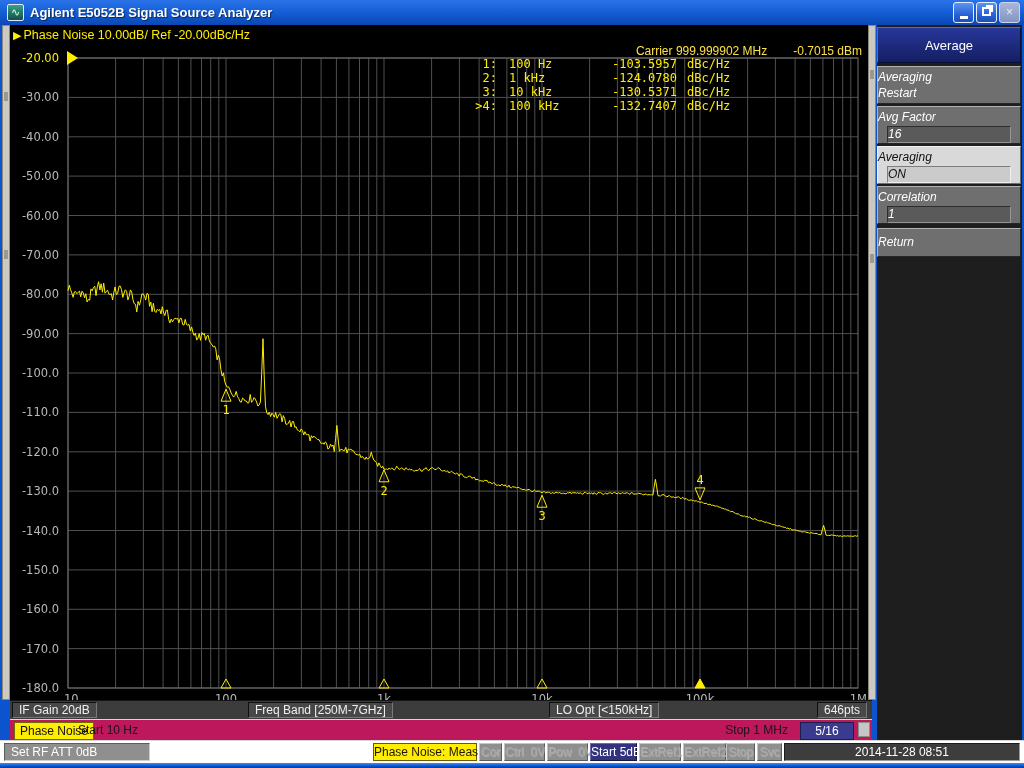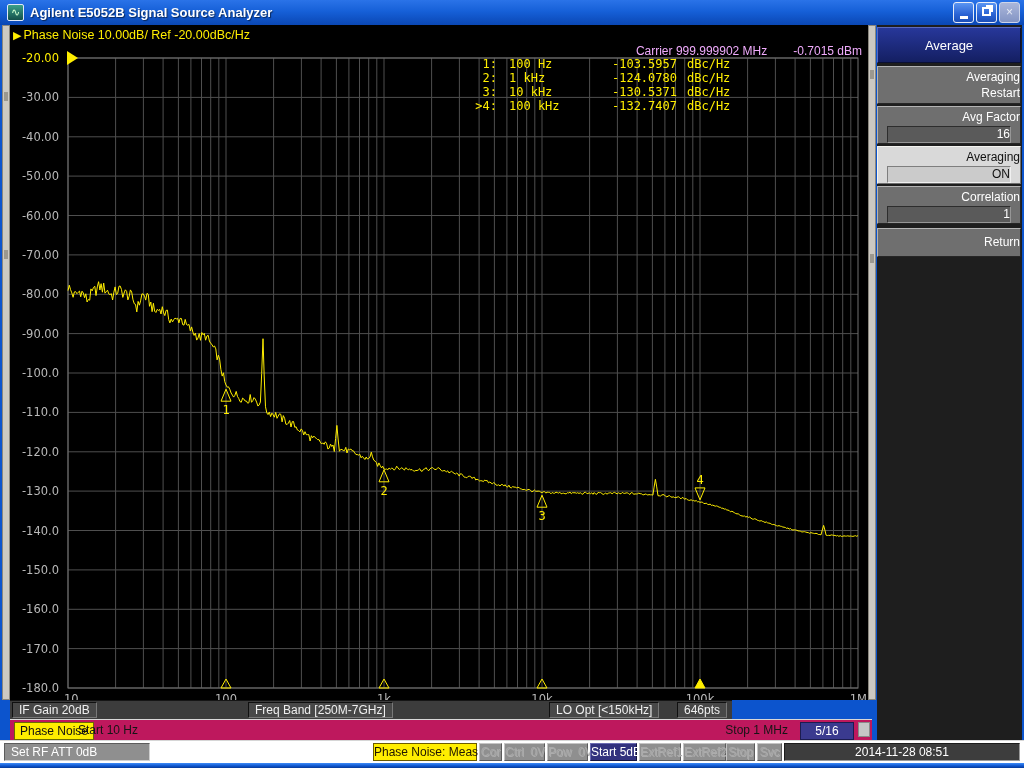"Carrier 999.999902 MHz" #carrier-line { color: #f0abfc -> #fde047 }
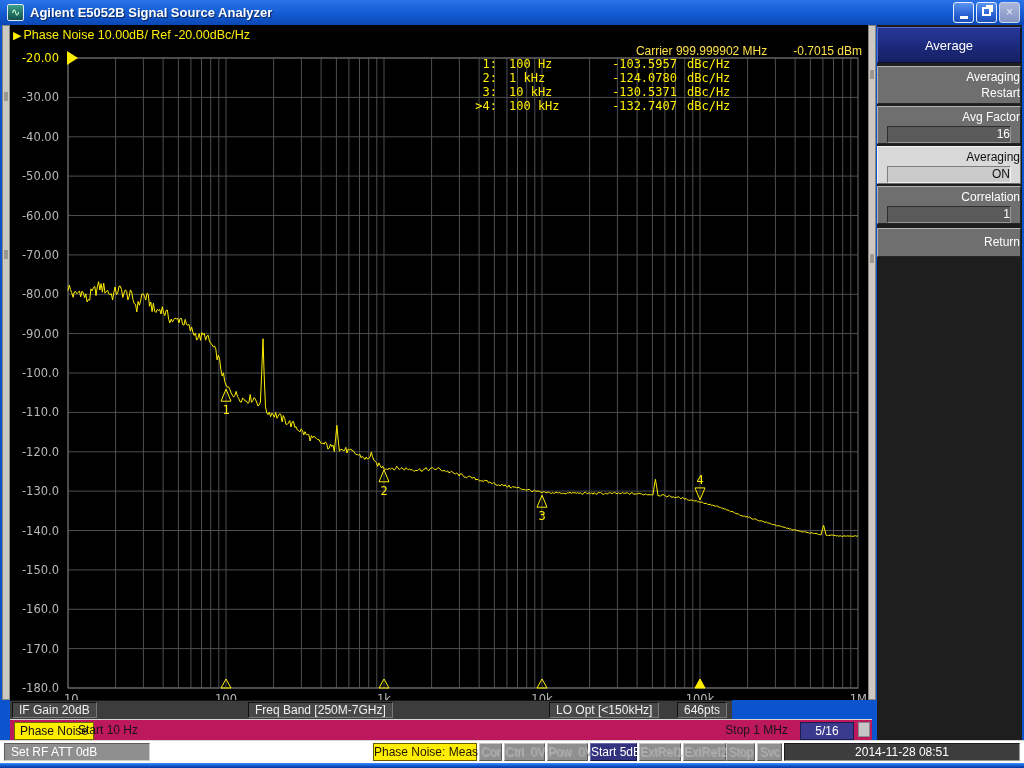"Averaging" .softkey { font-style: none -> italic; text-align: right -> left }
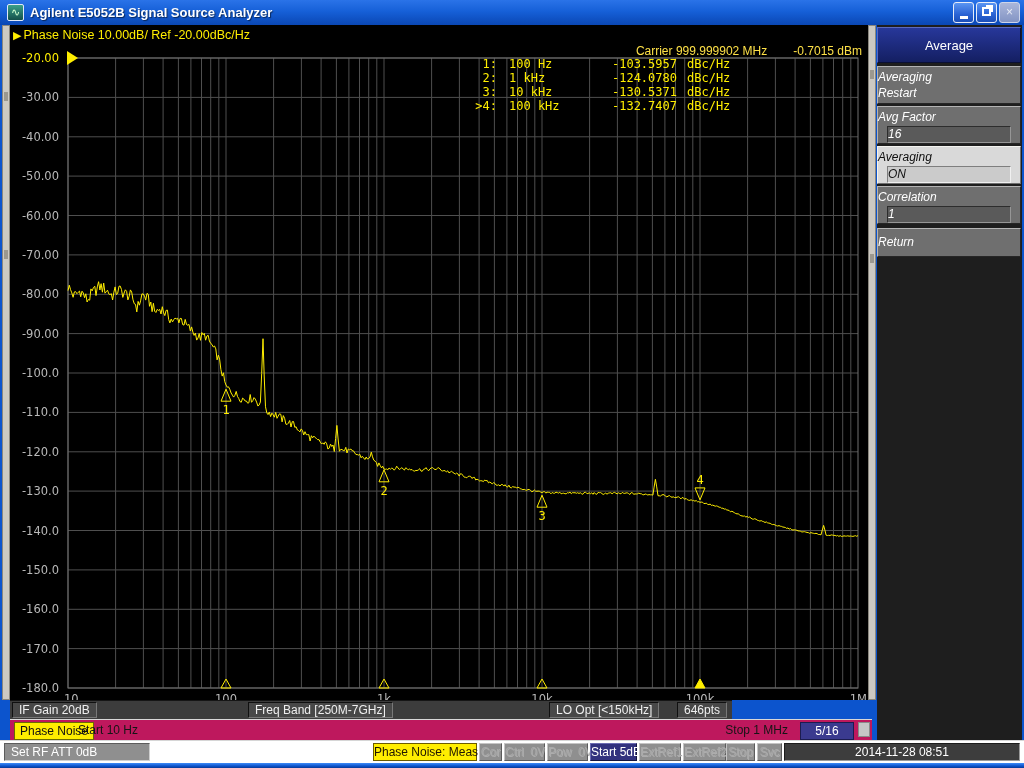"IF Gain 20dB" #barA { width: 722px -> 862px }
